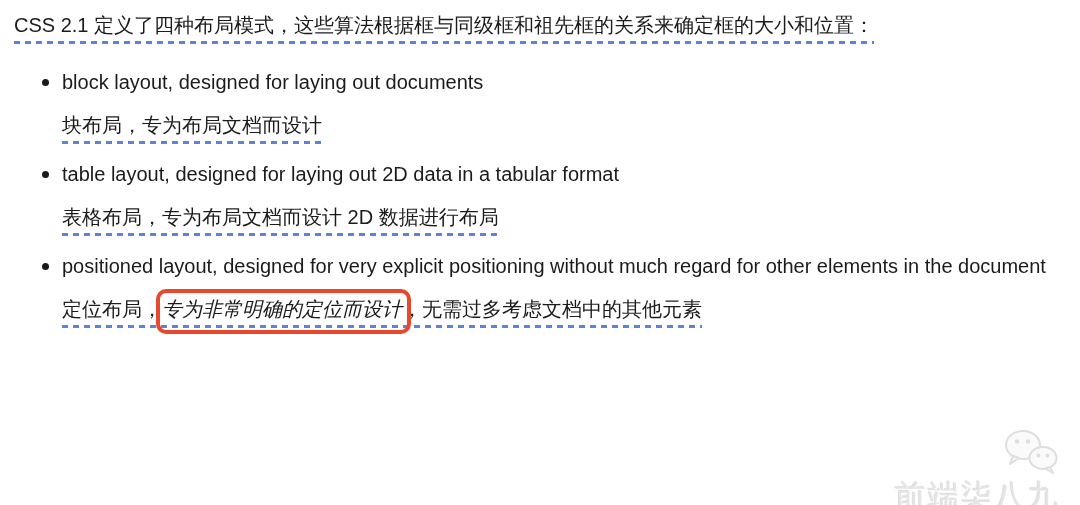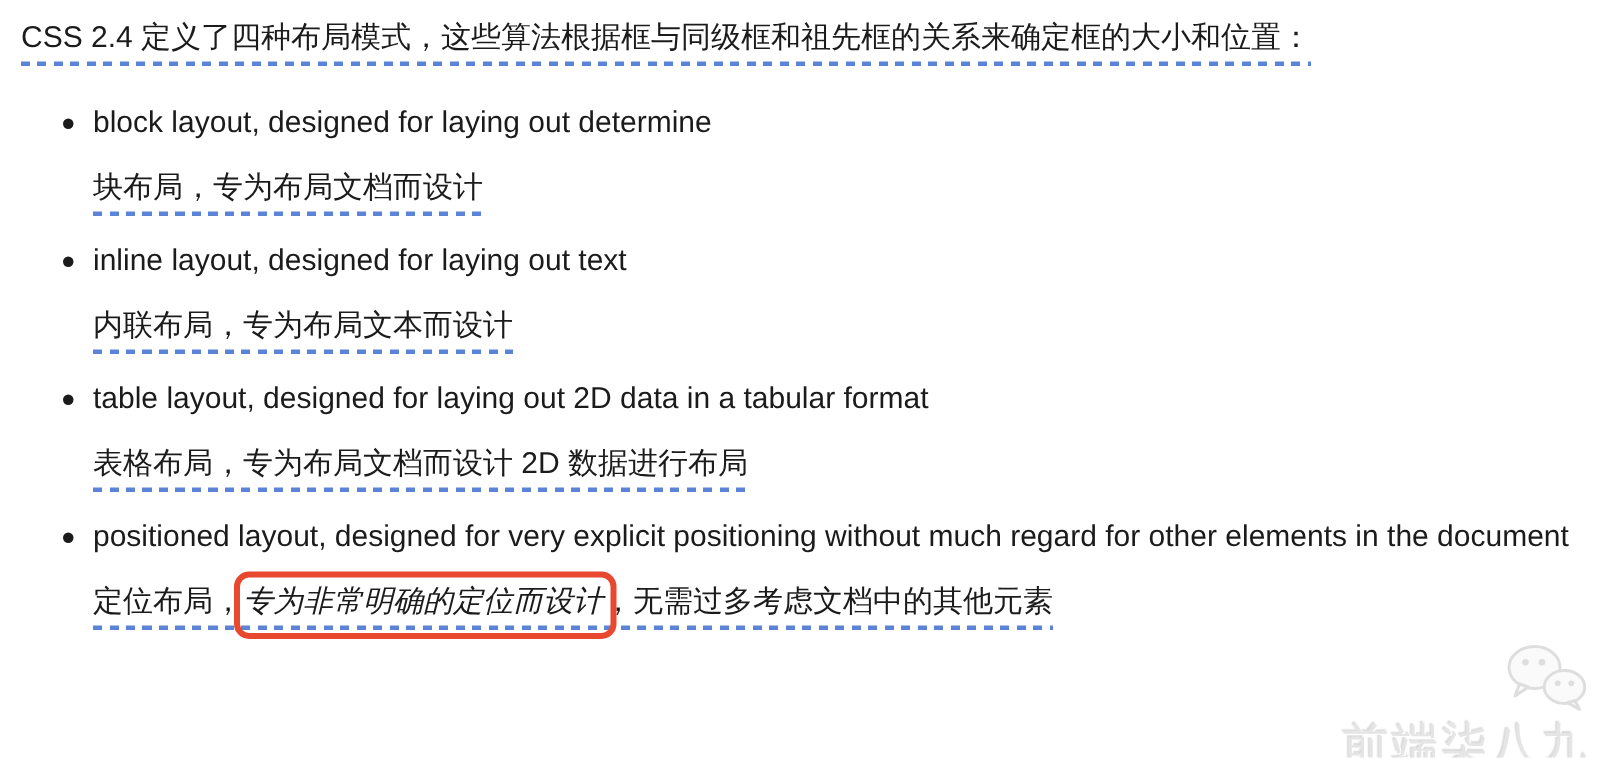"CSS 2.4" span.zh-underline { text: 2.4 -> 2.1 }
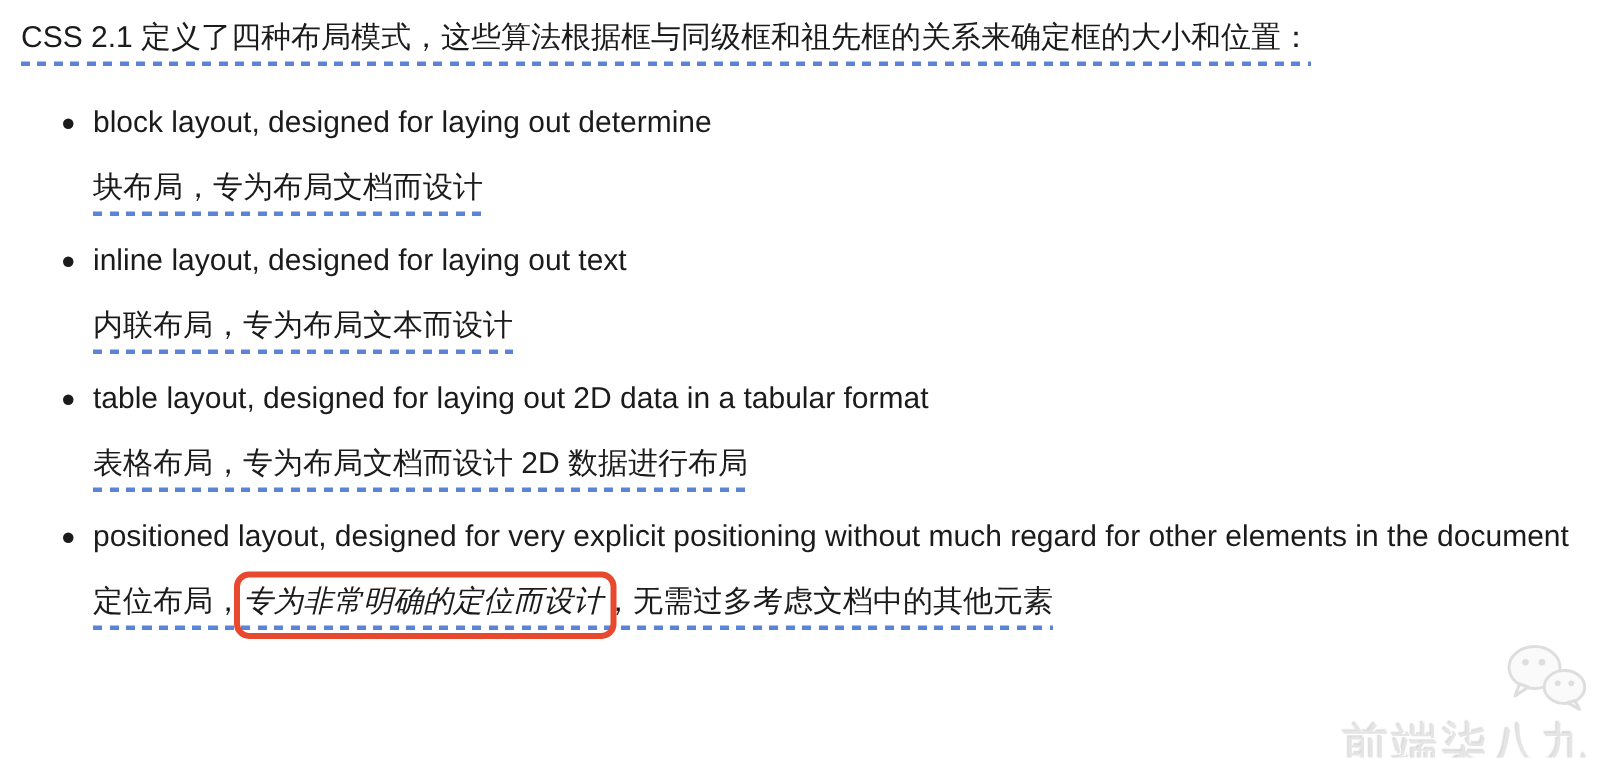"block layout, designed for laying" div.line { text: determine -> documents }
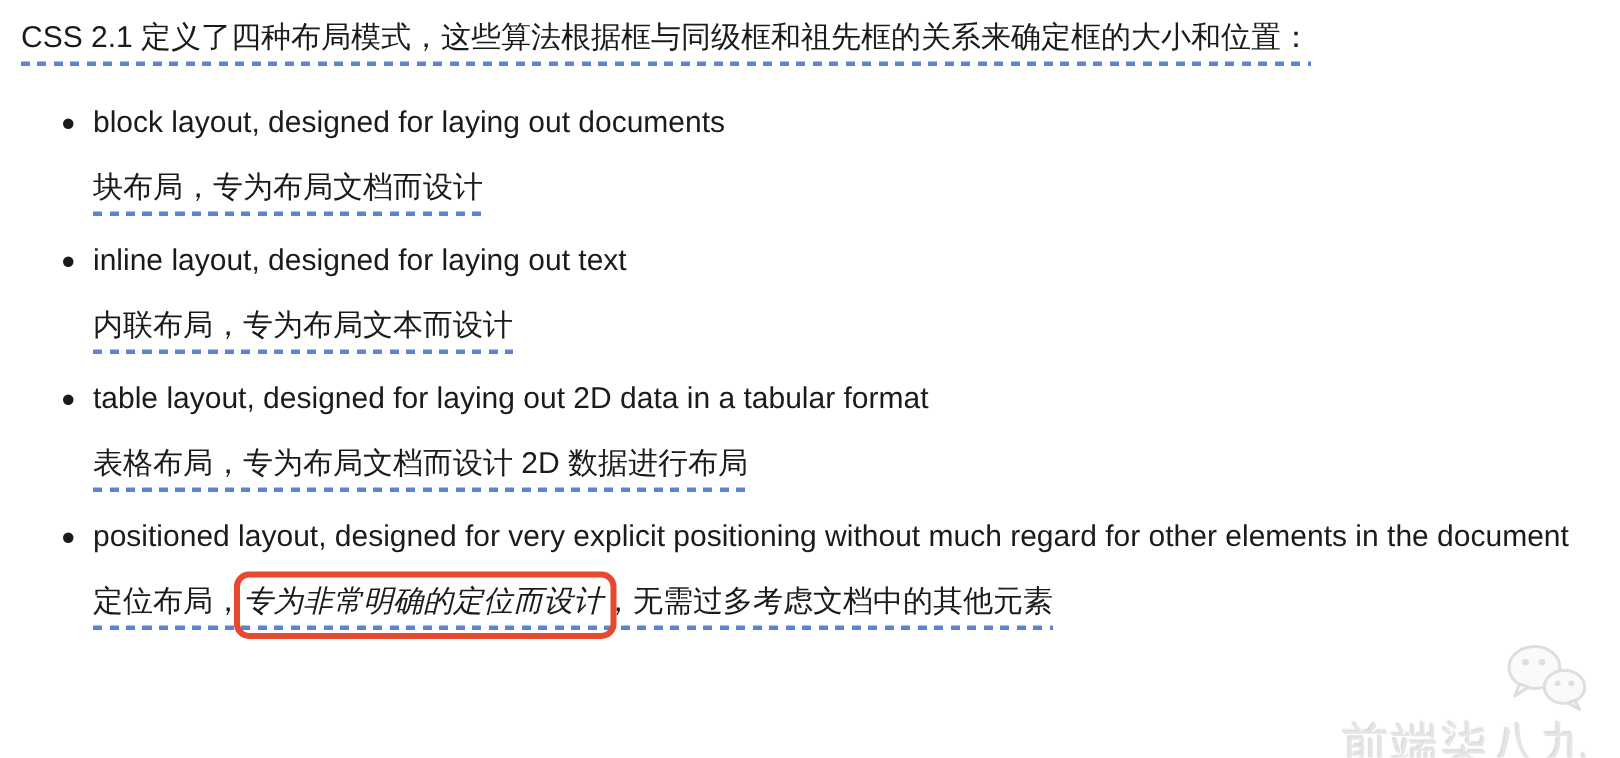"inline layout, designed for laying" li { html: <li> <span></span> <div>inline layout, designed for laying out text</div> <div><span>内联布局，专为布局文本而设计</span></div> </li> -> none }
